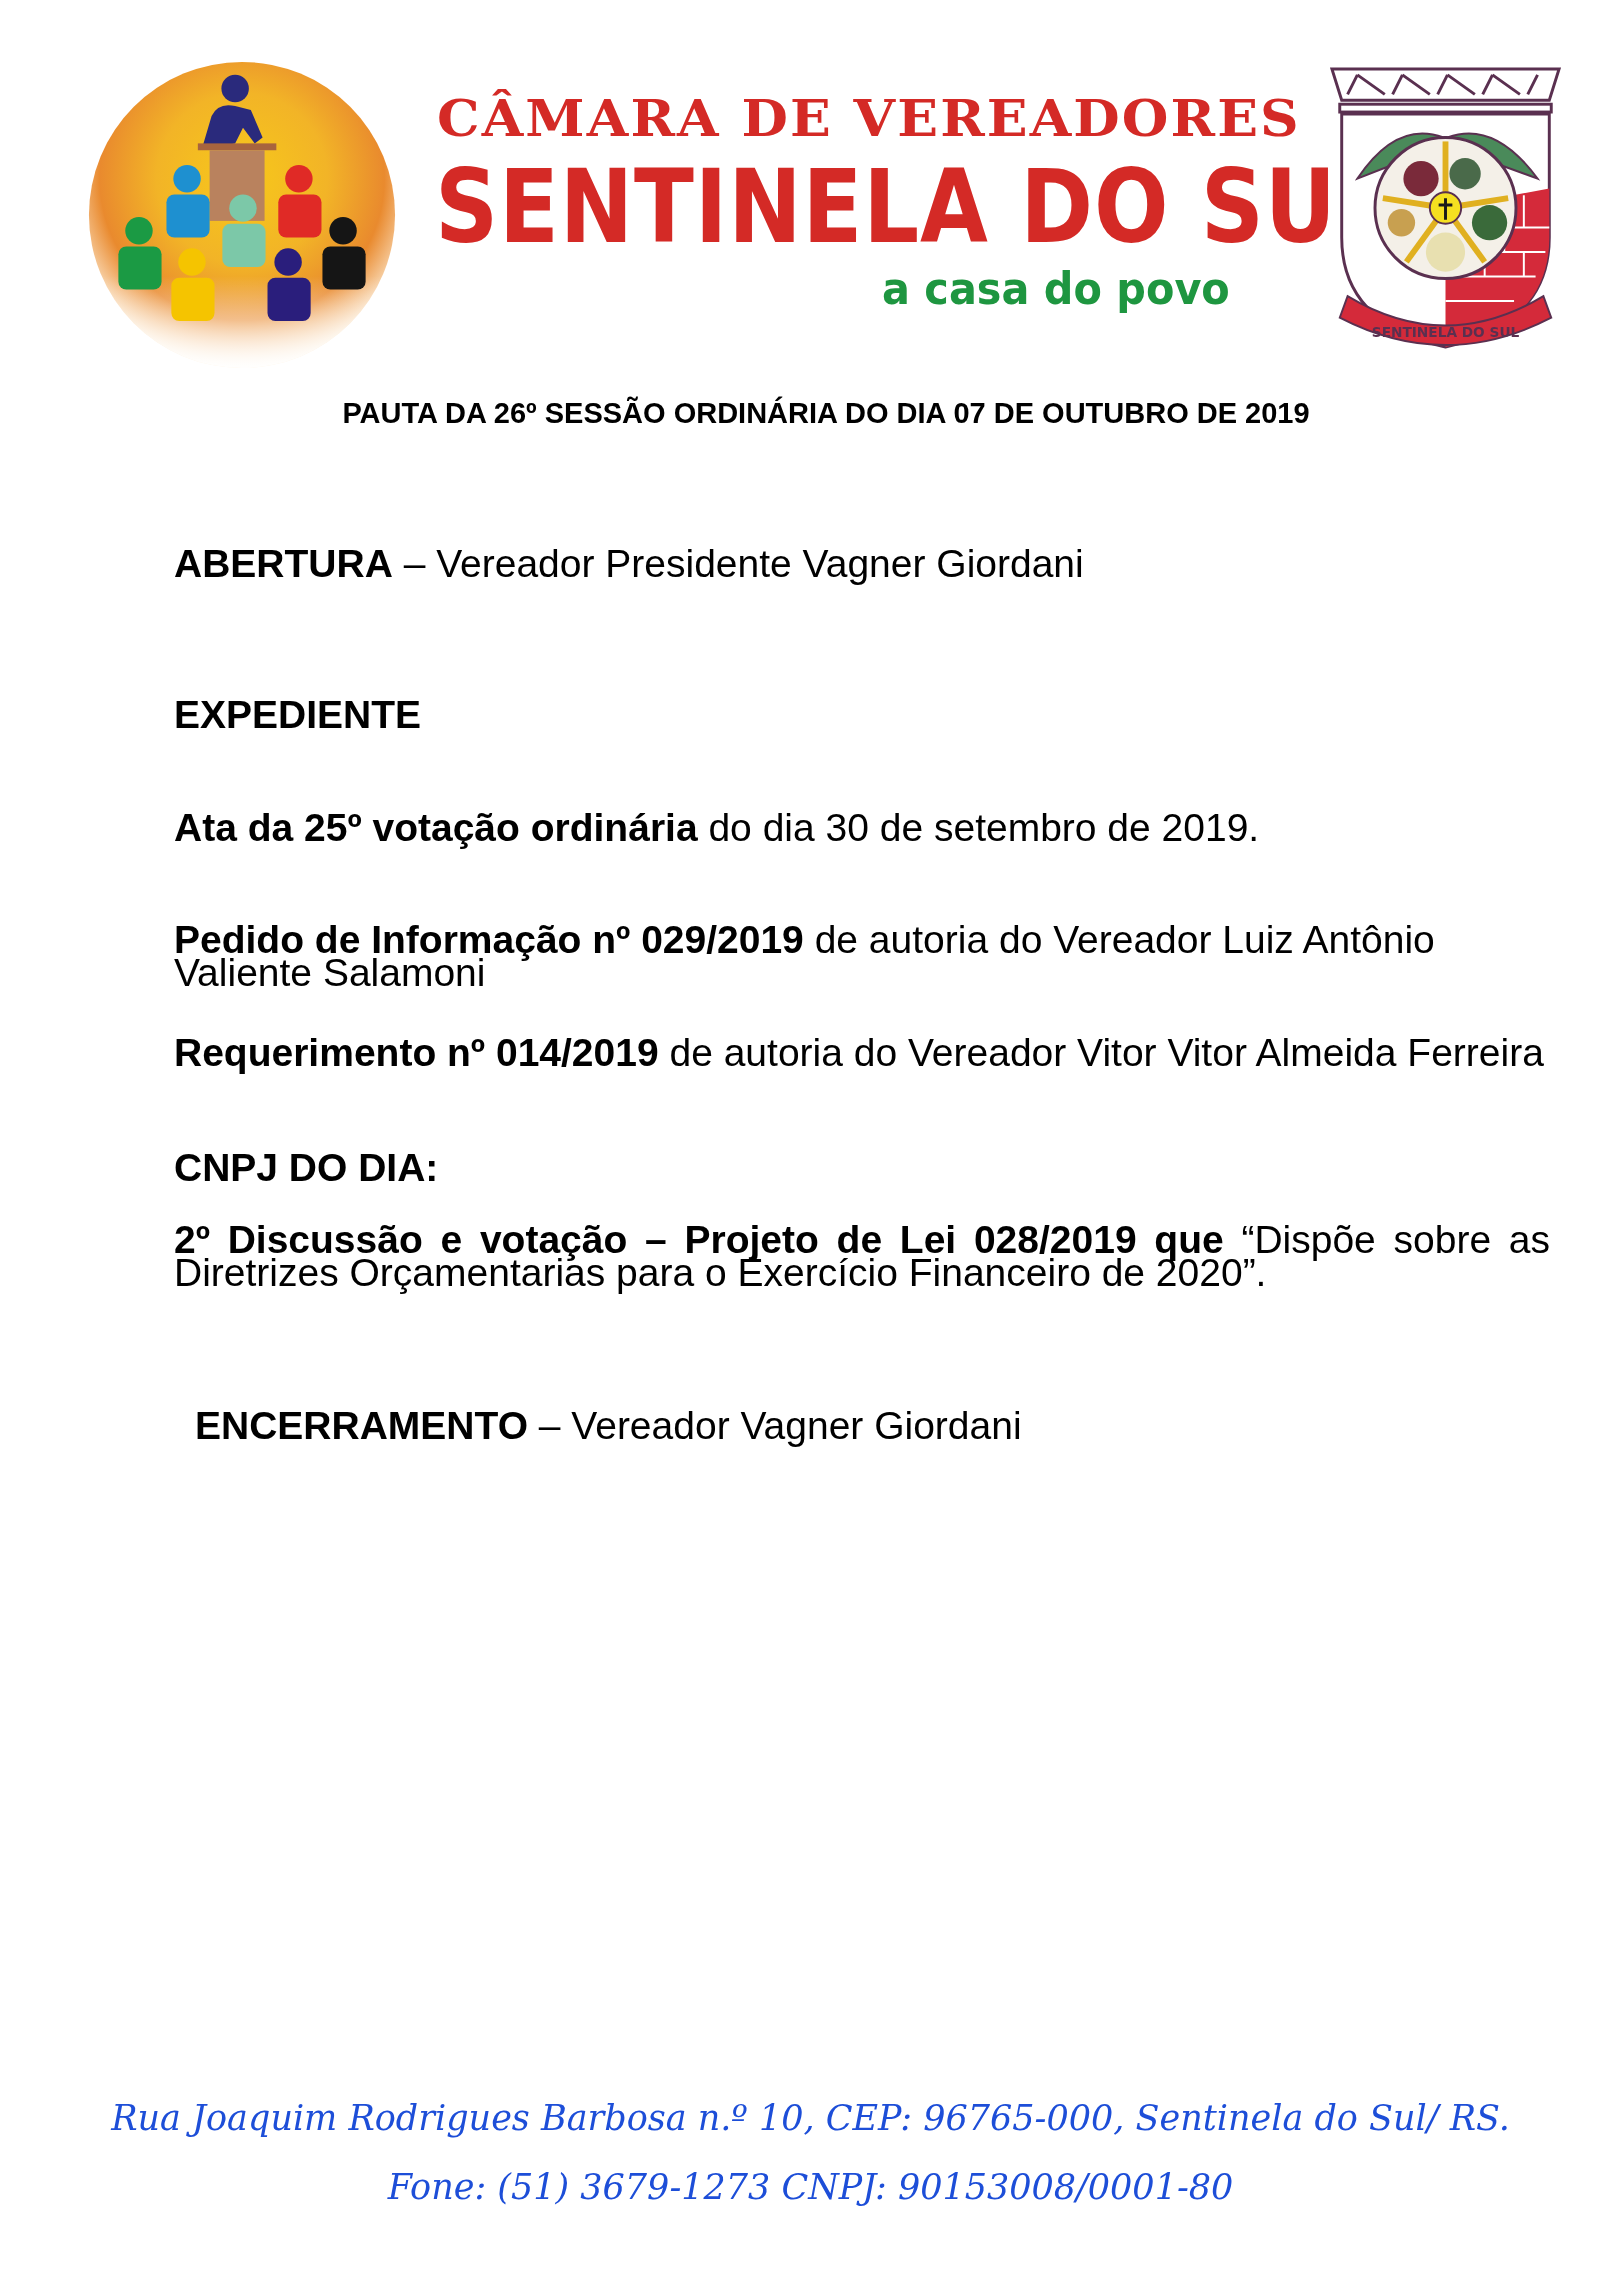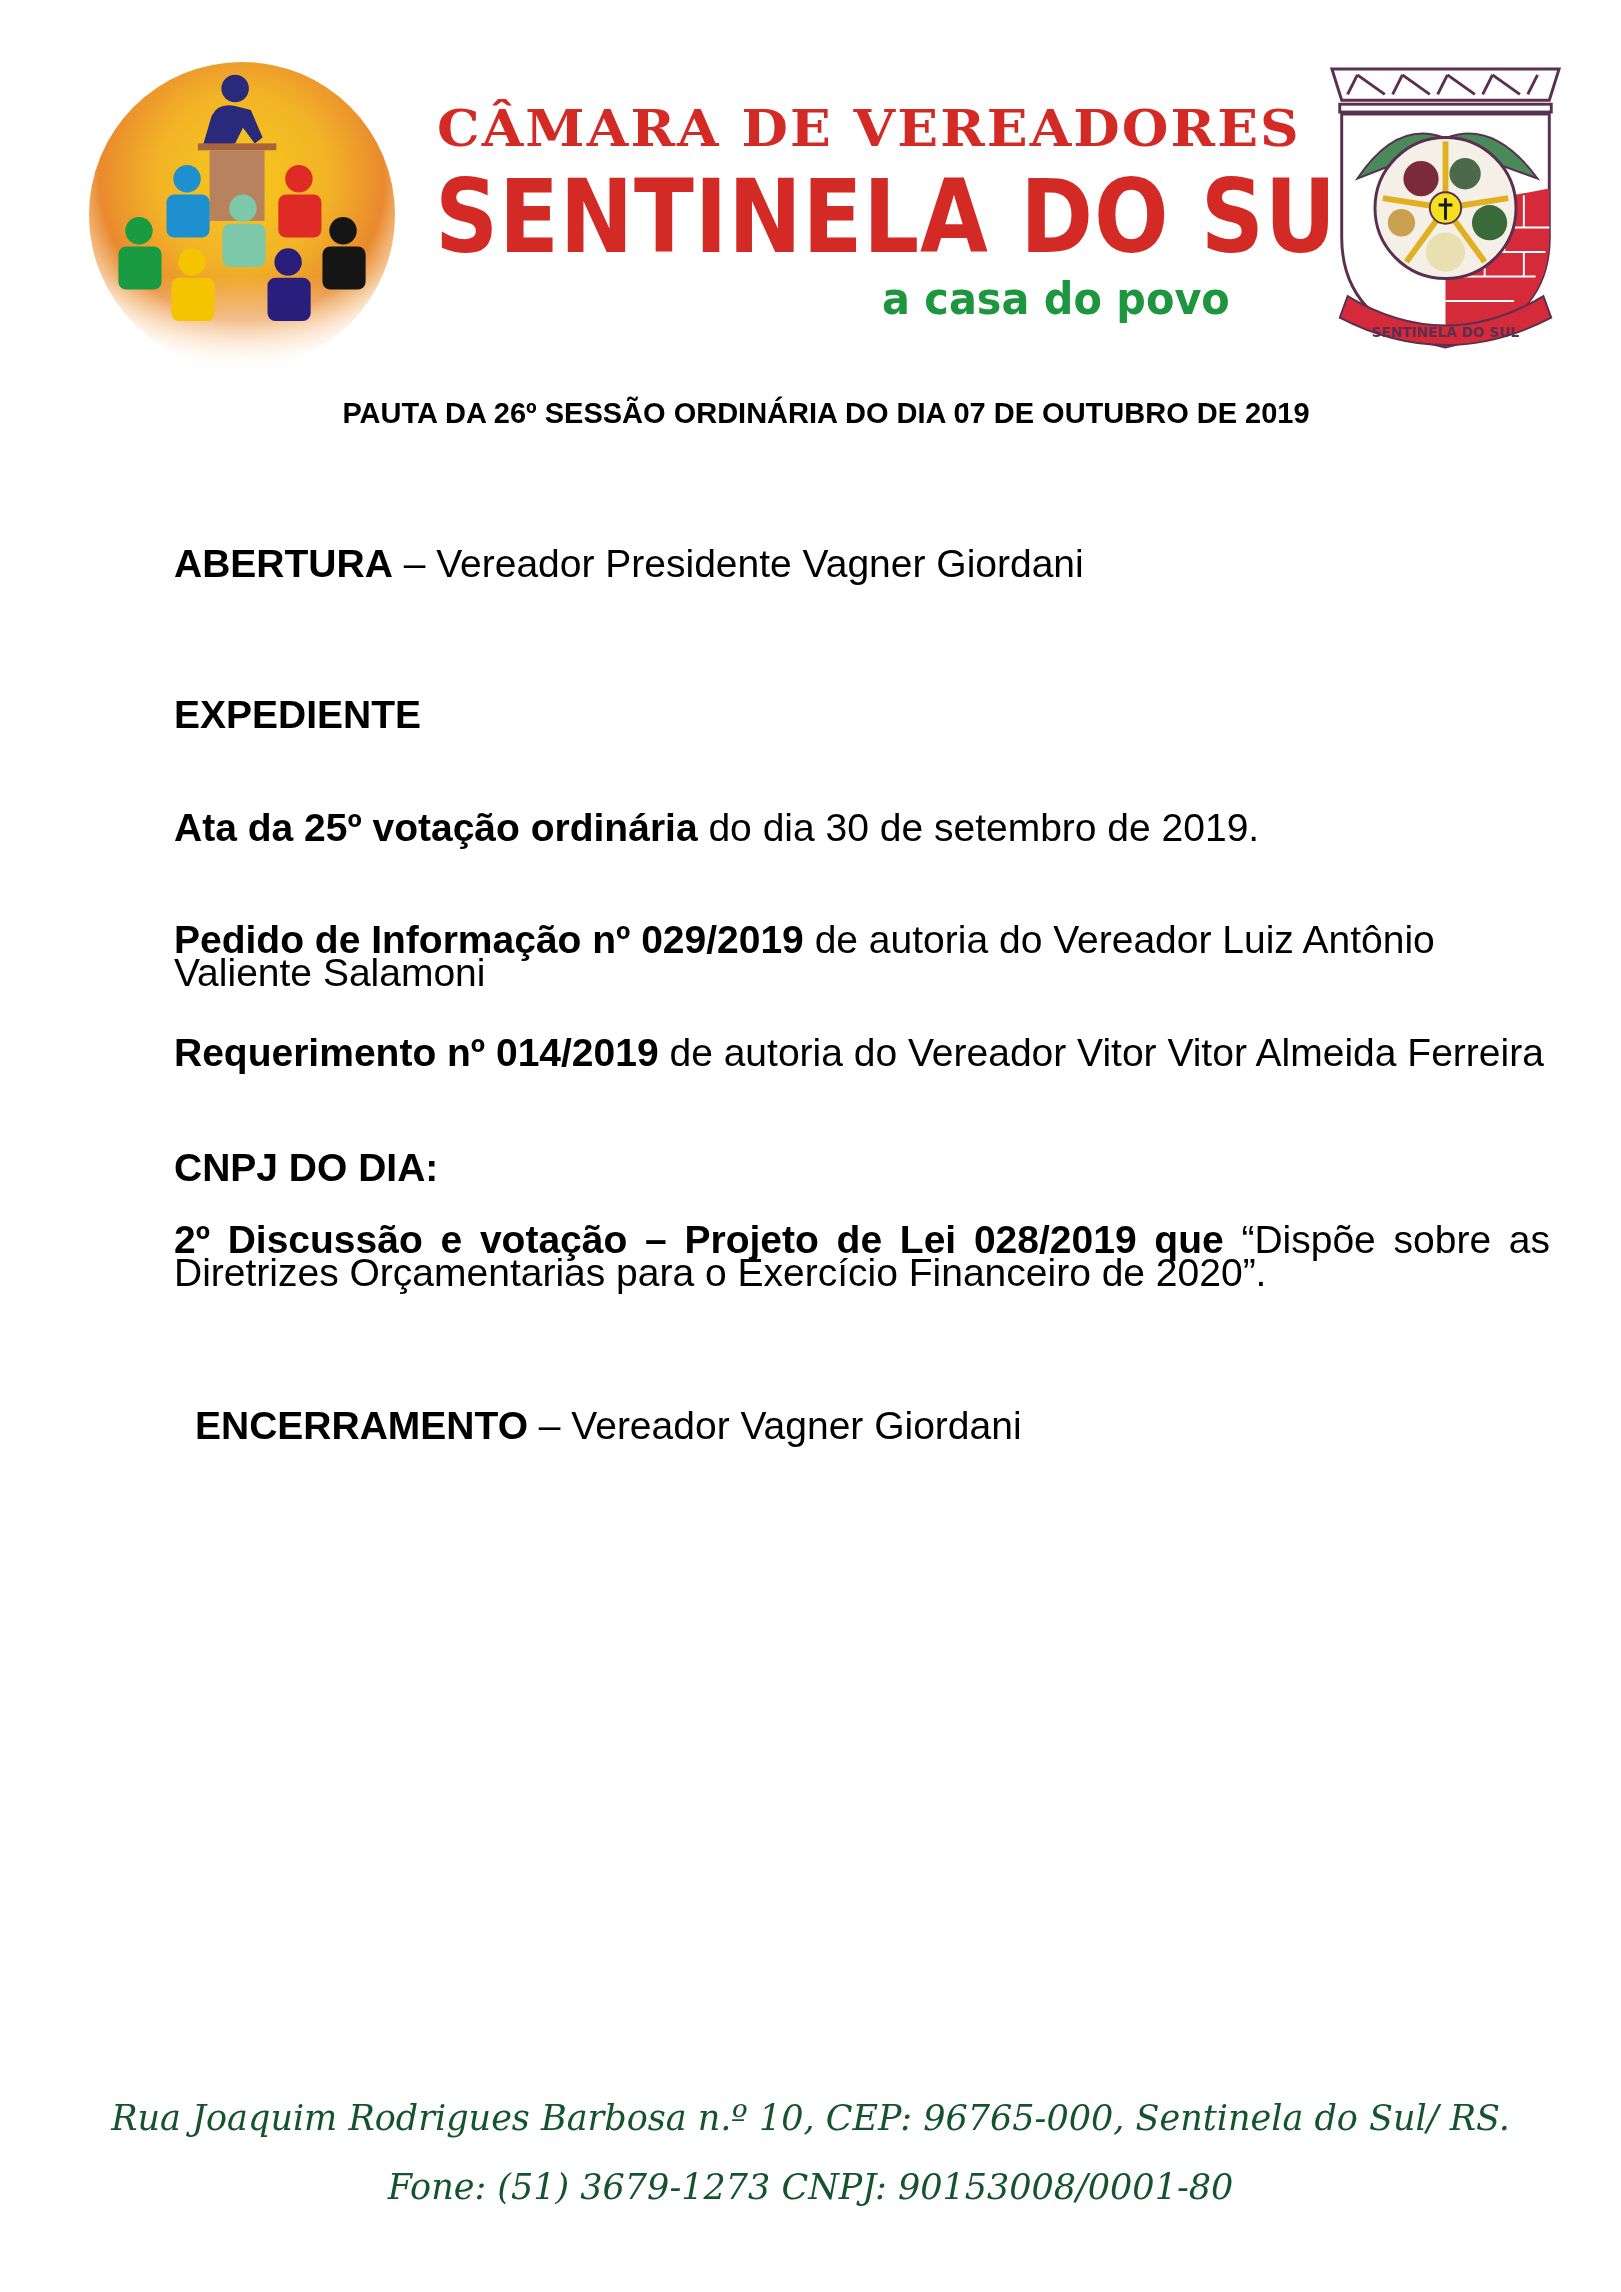"CÂMARA DE VEREADORES" .banner { top: 92px -> 82px }
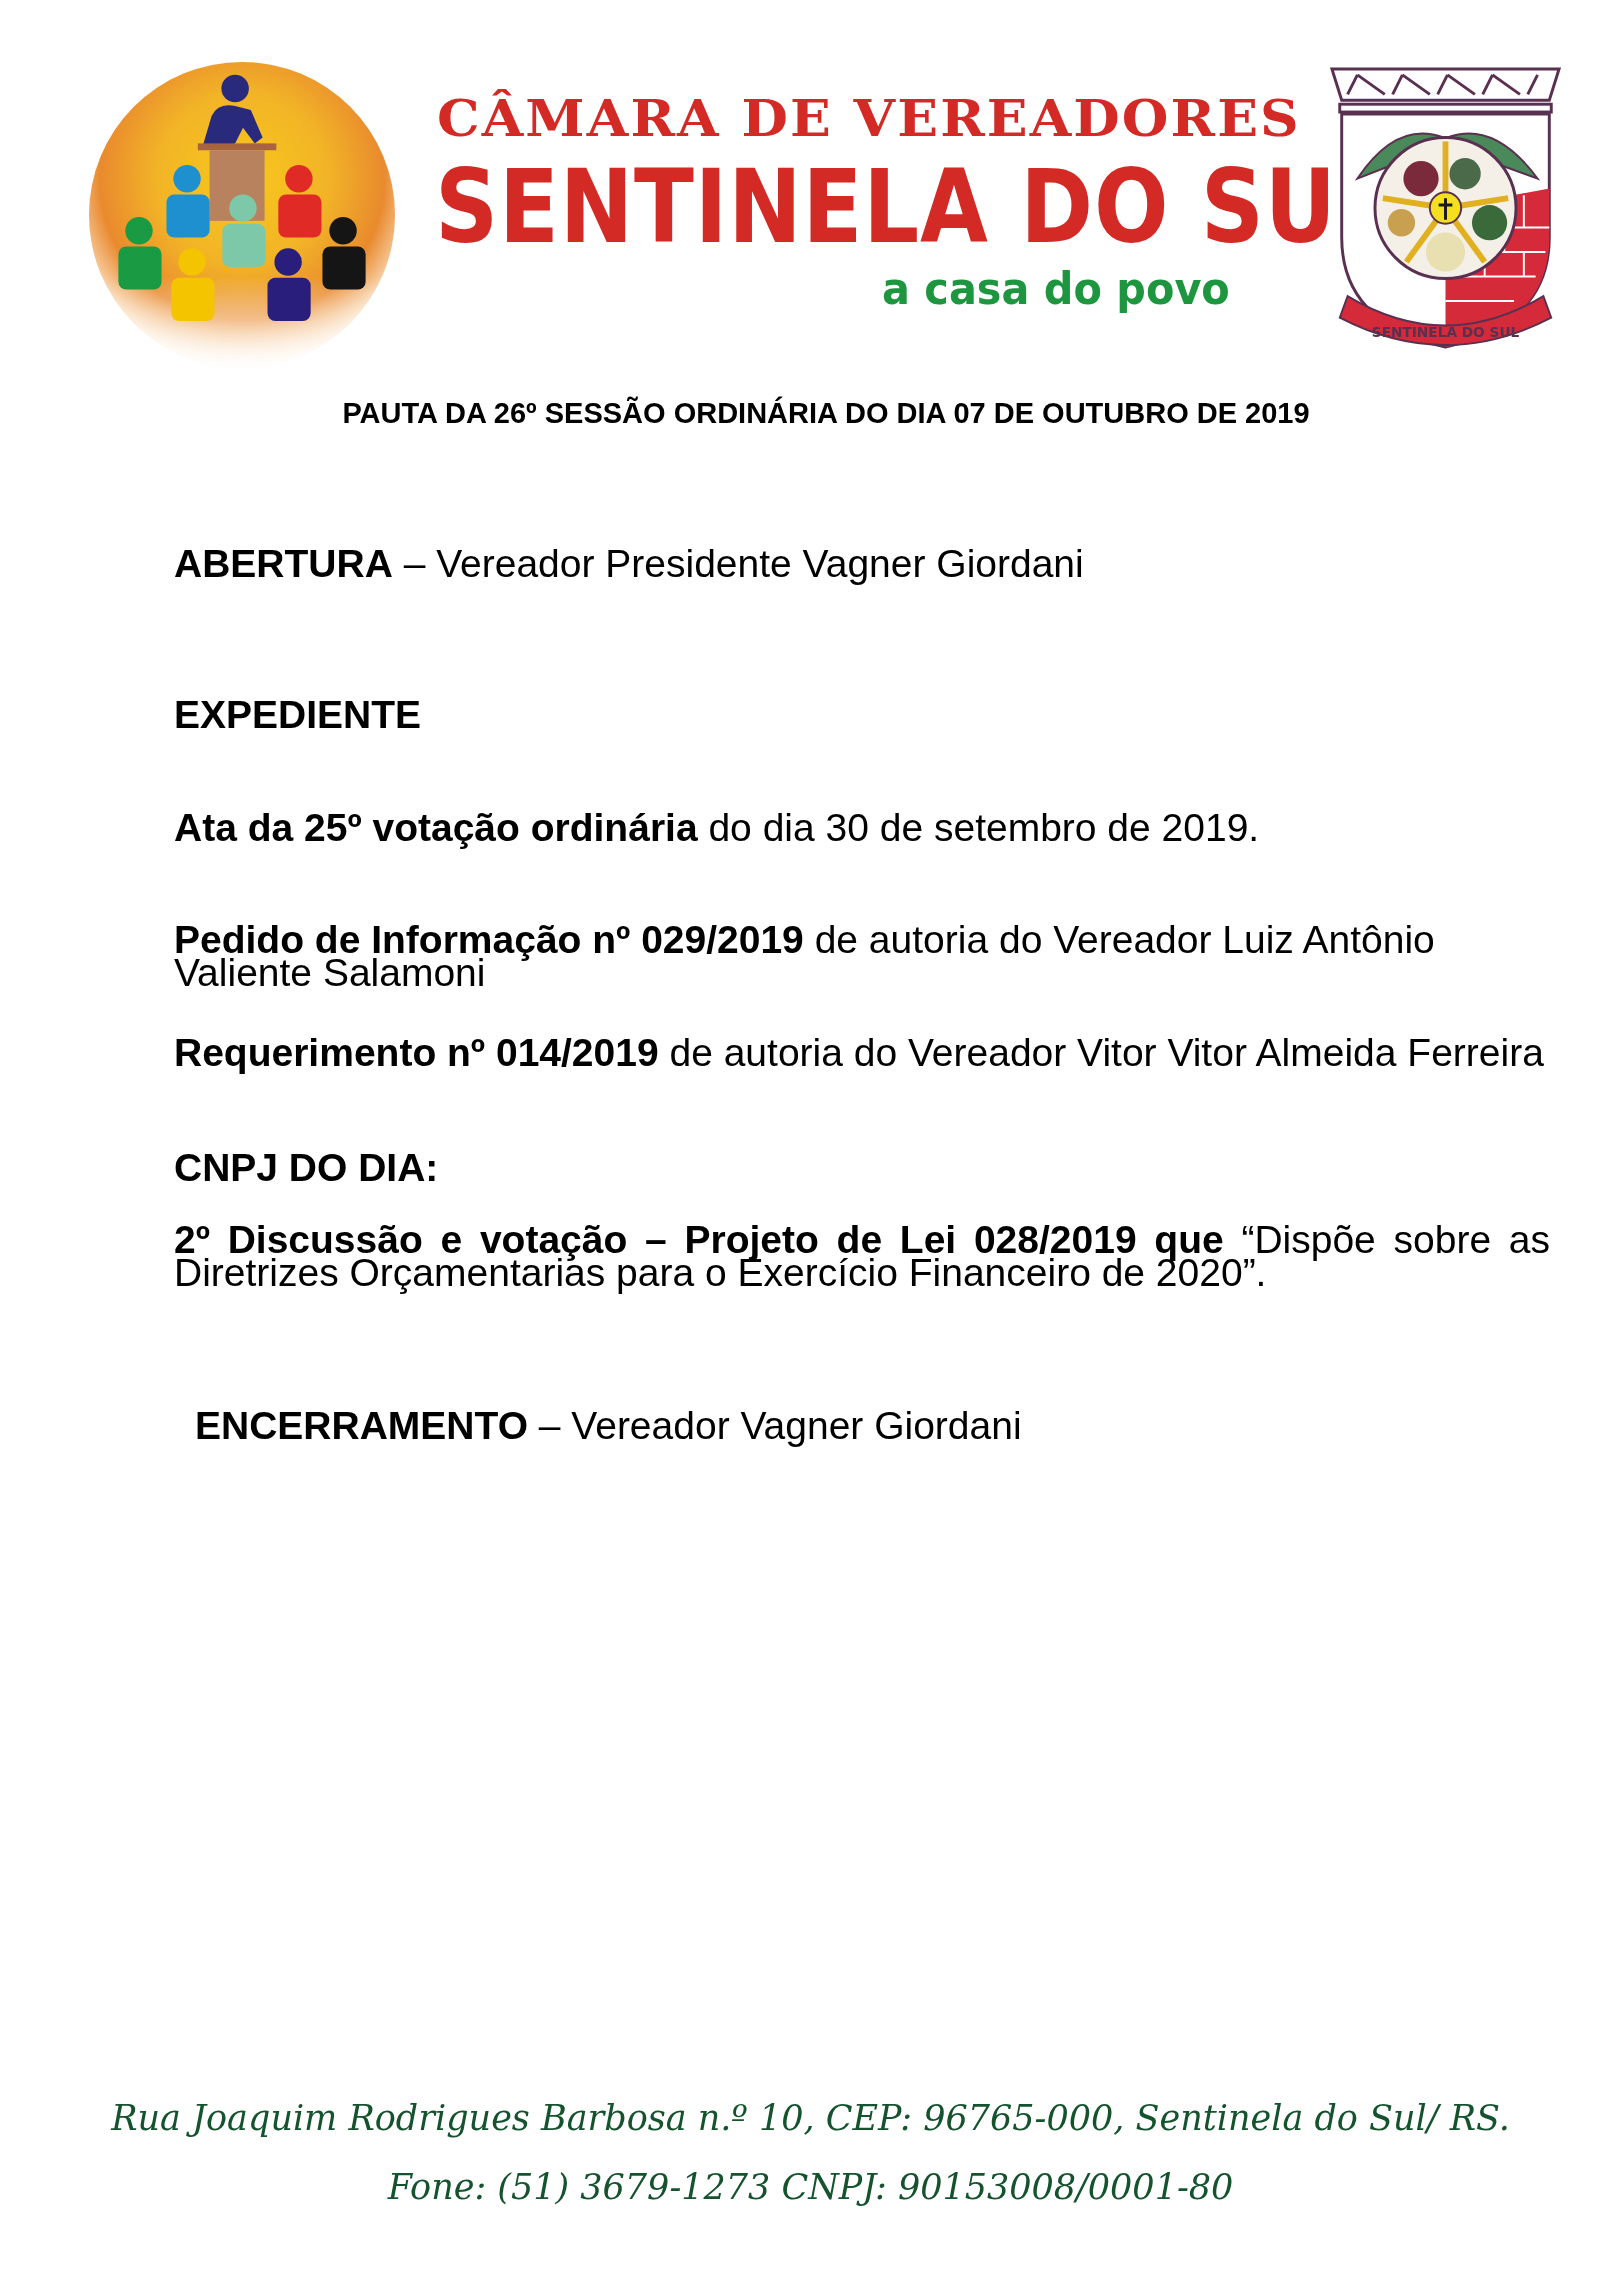"Rua Joaquim Rodrigues Barbosa n.º" .footer { color: #14532d -> #1d4ed8 }
